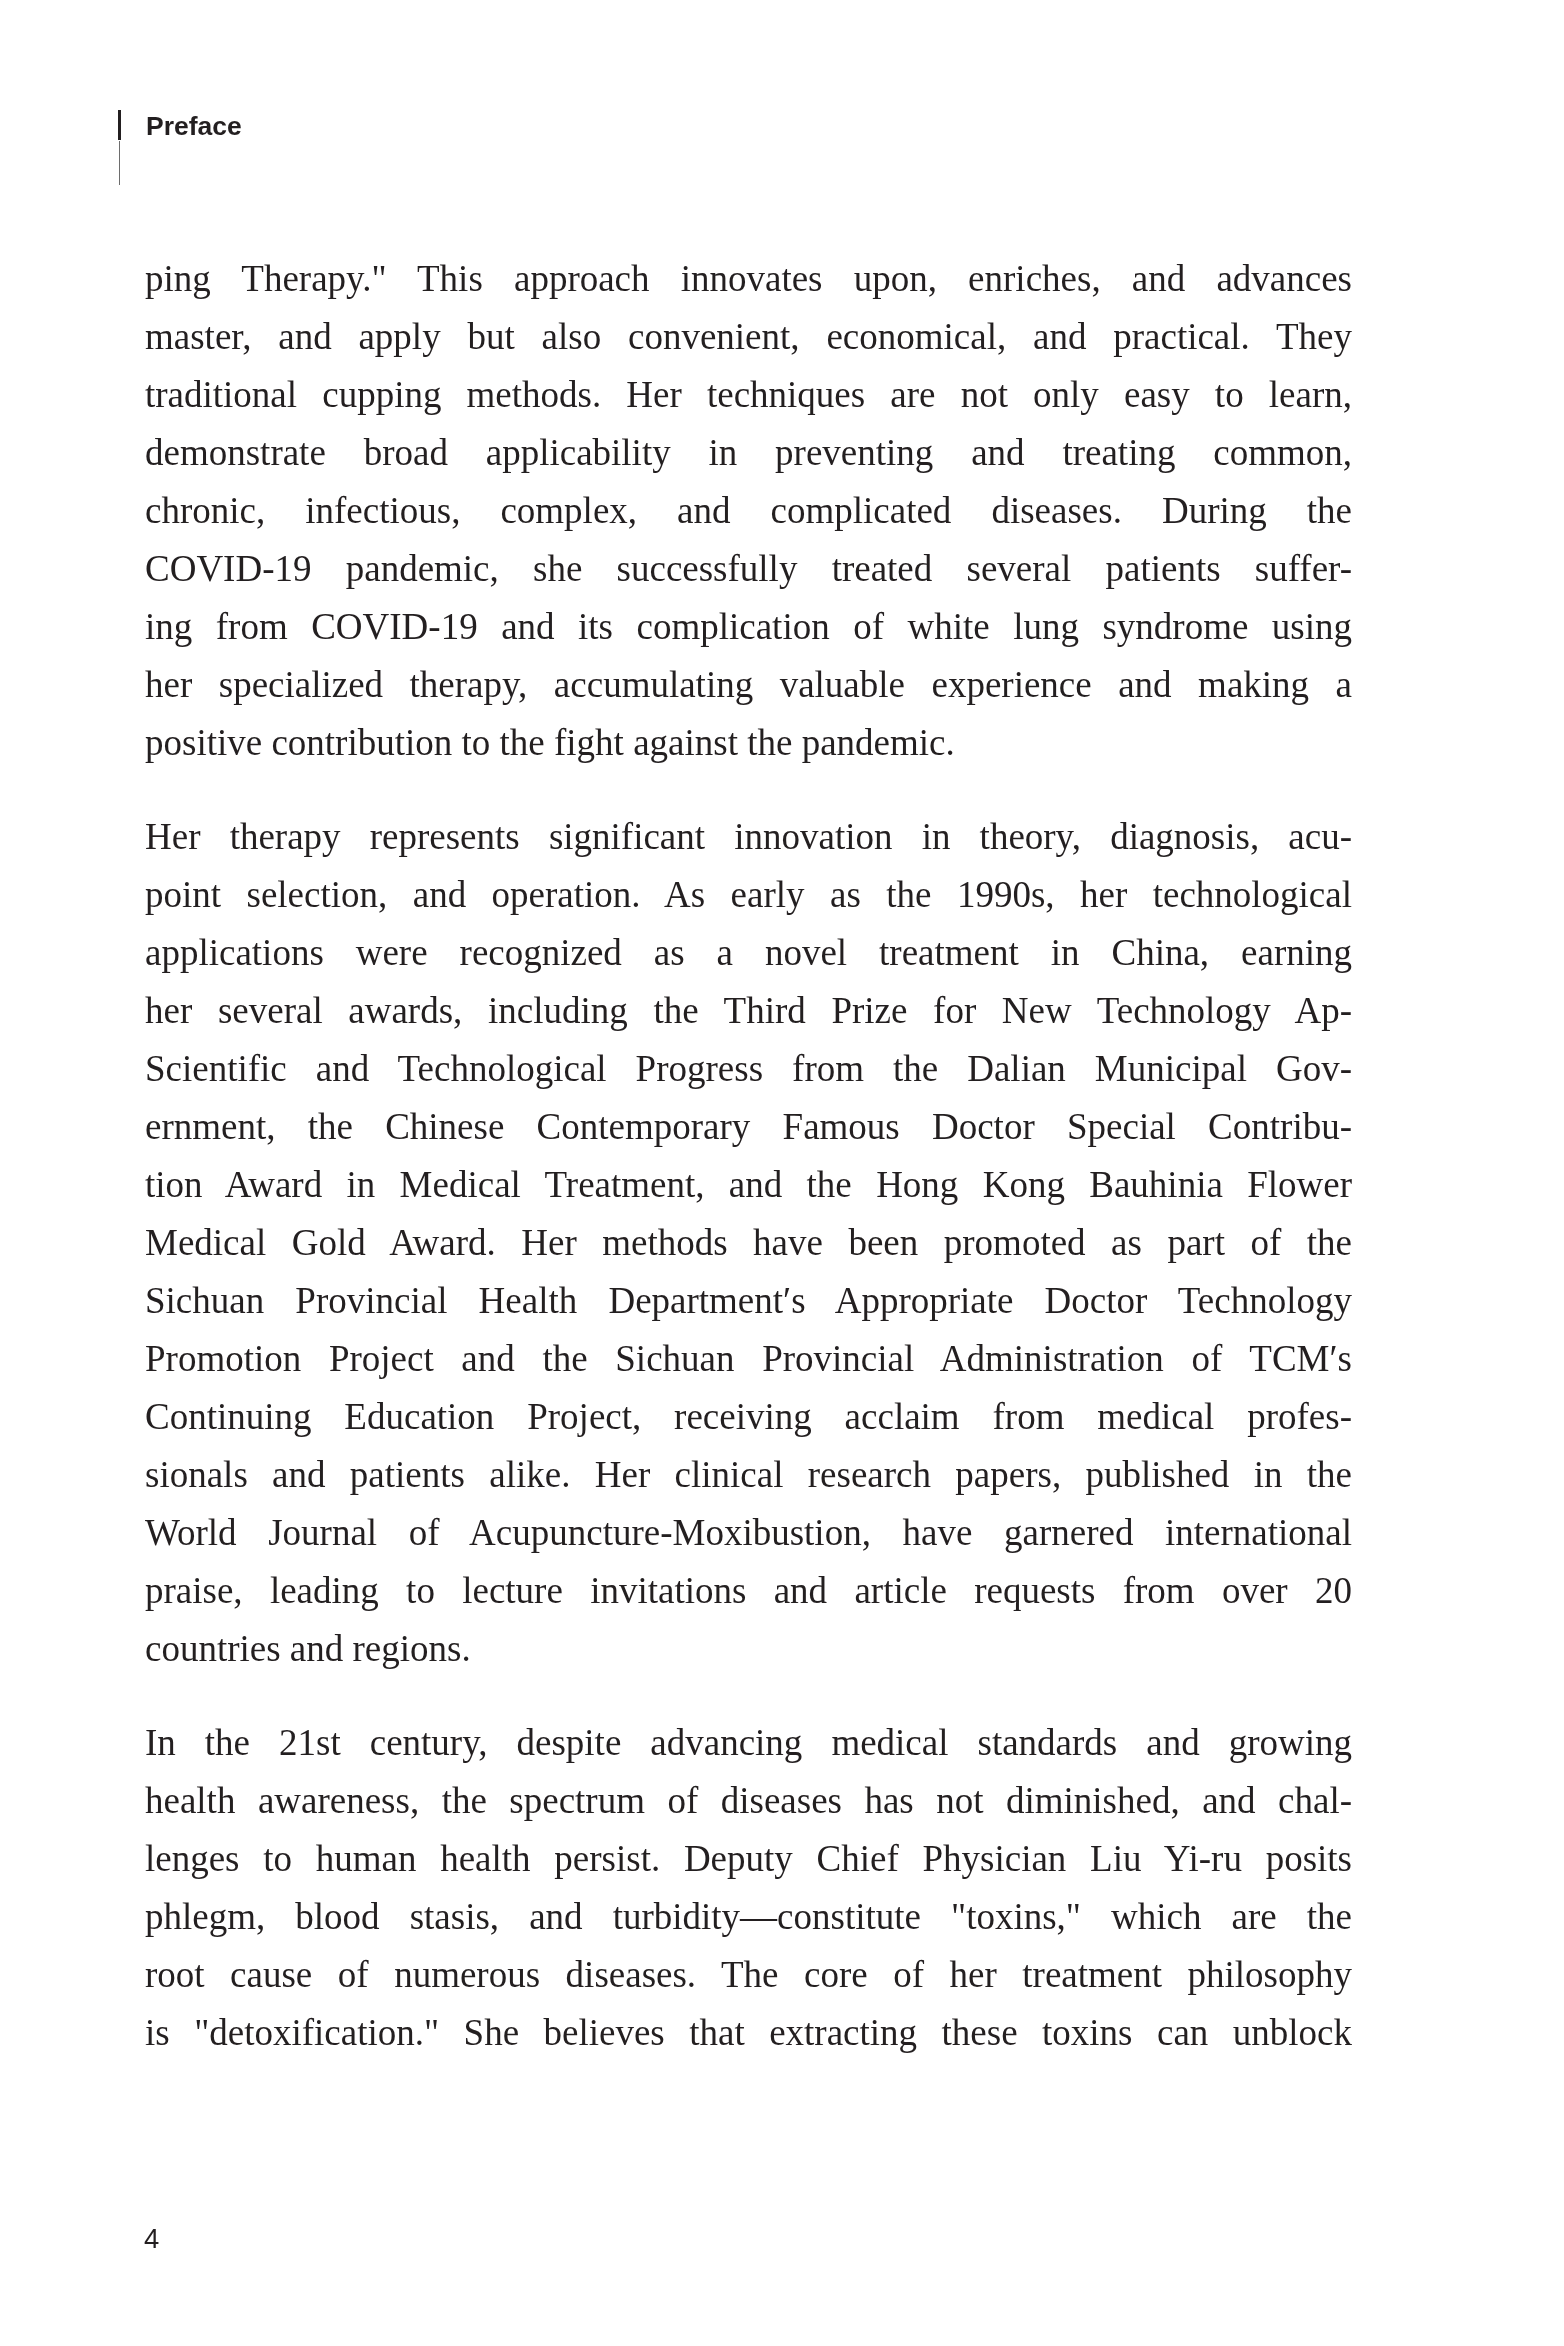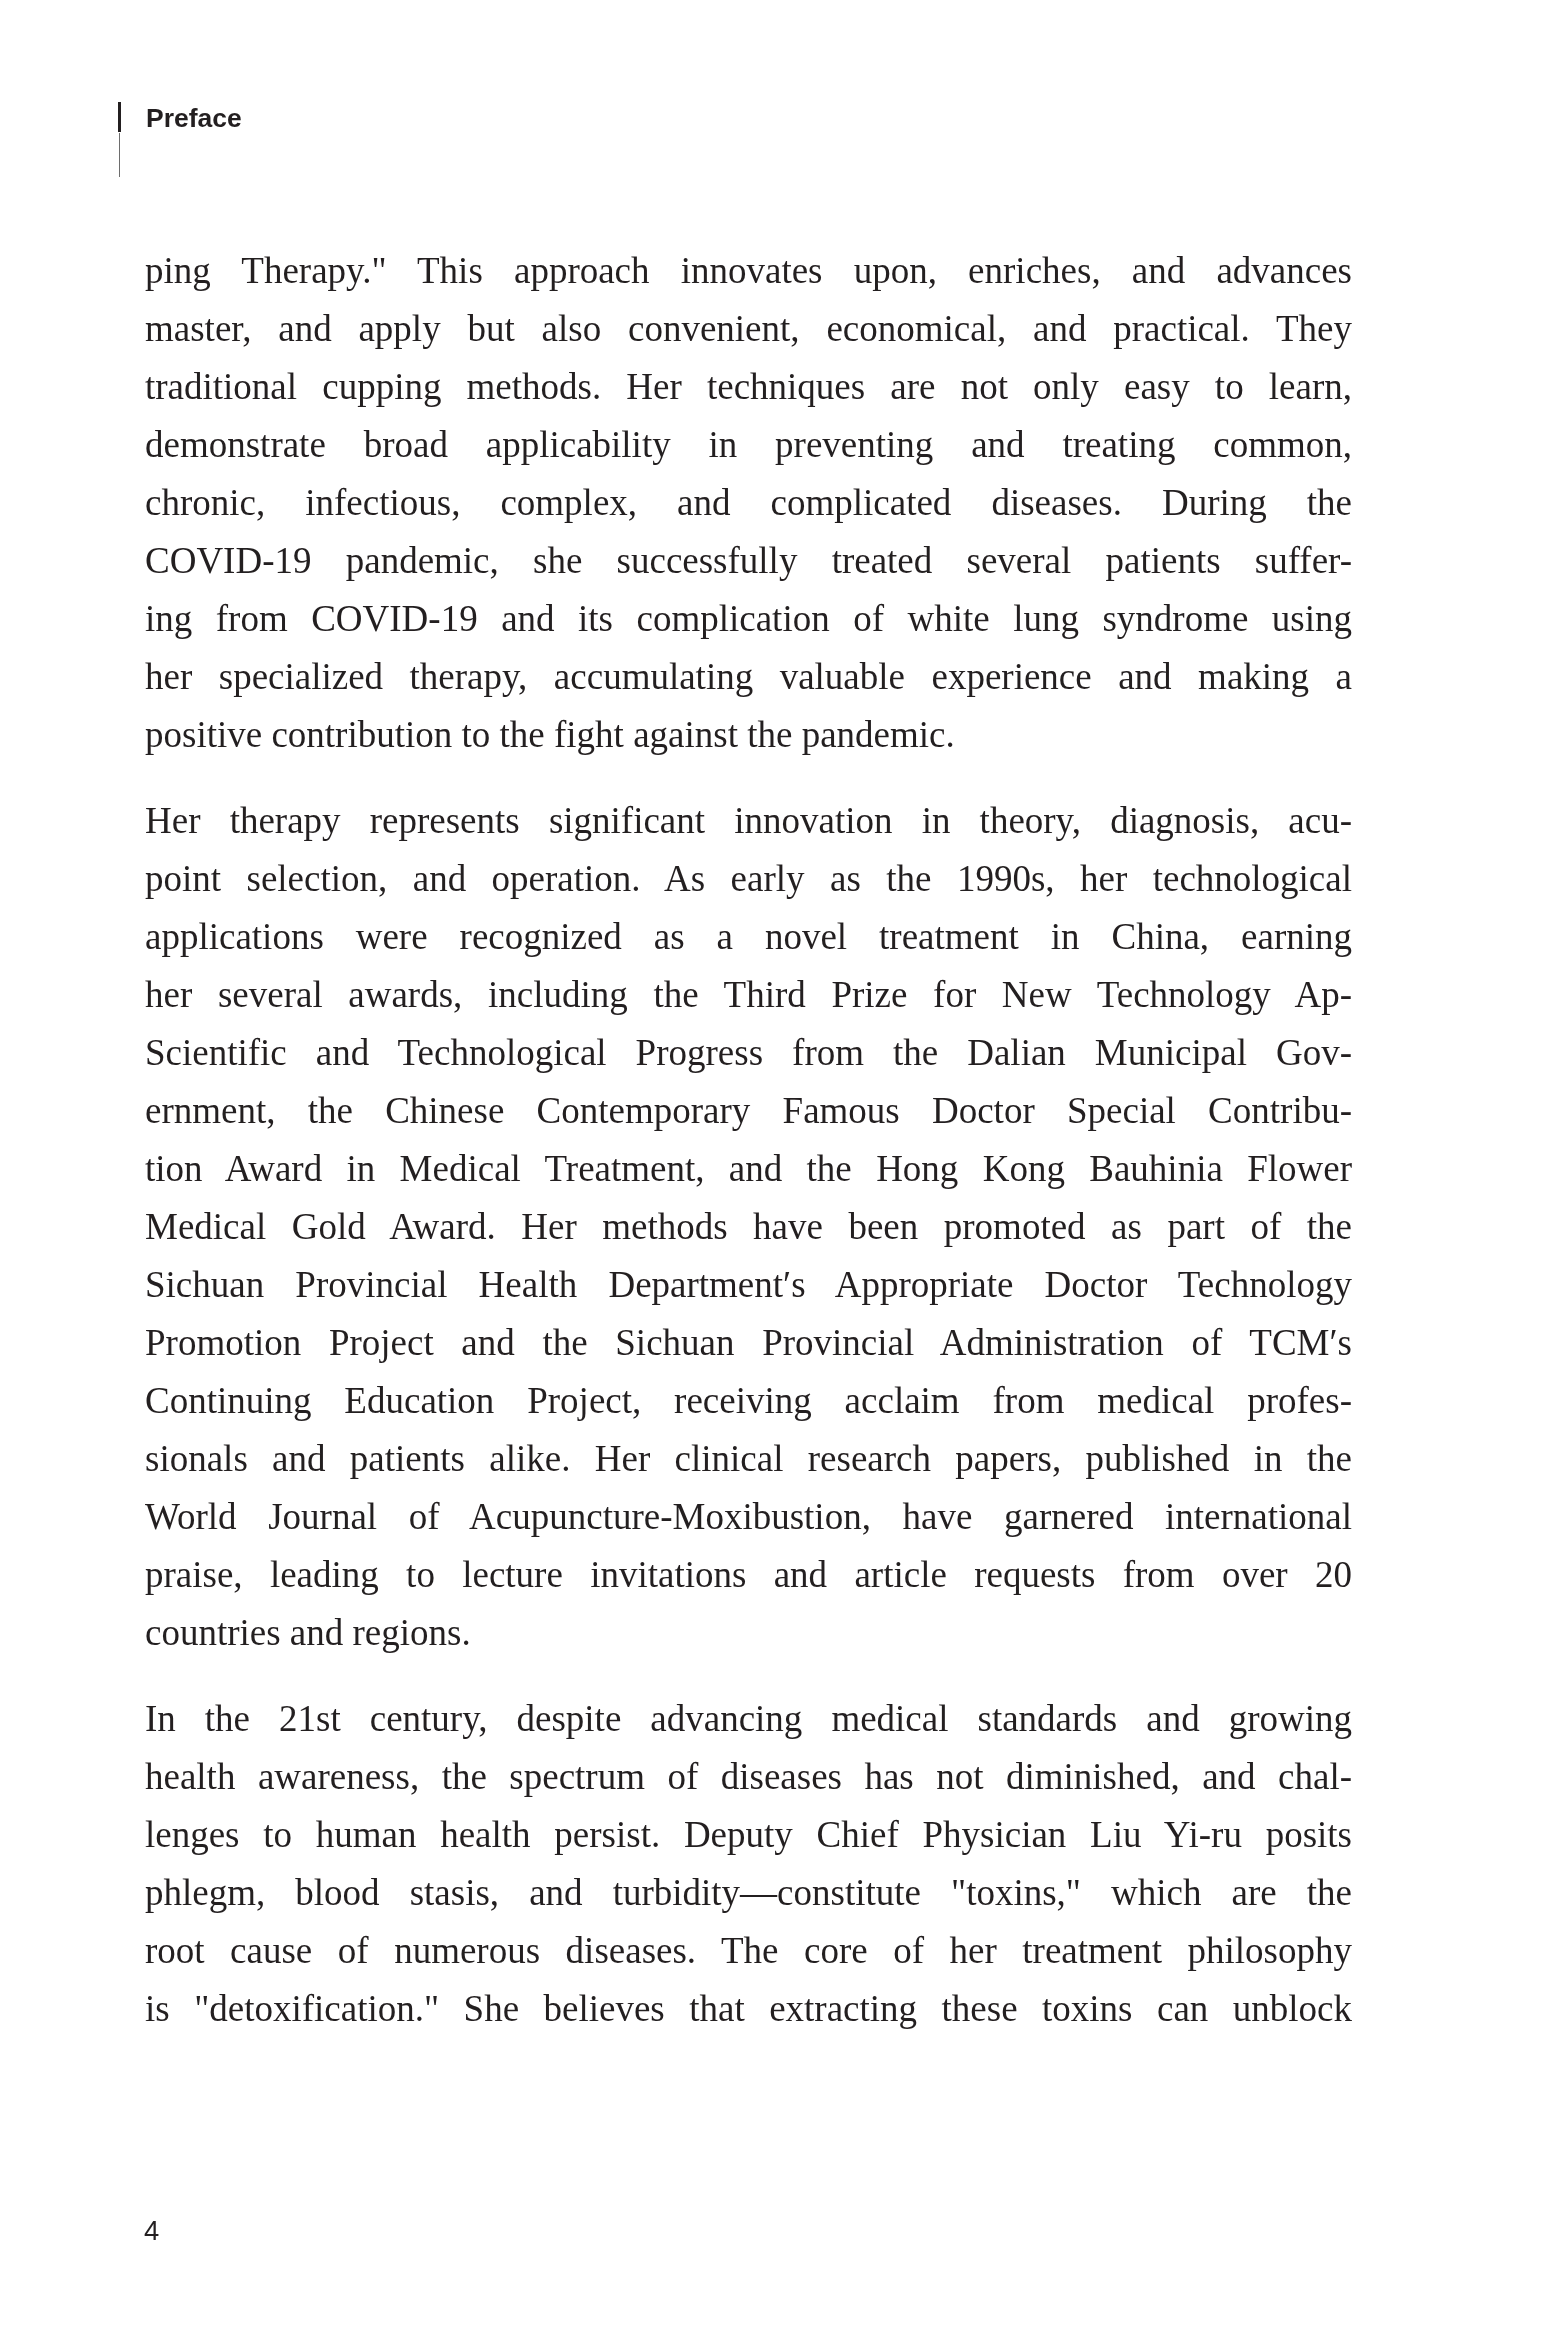"Preface" .page { top: 4px -> 12px }
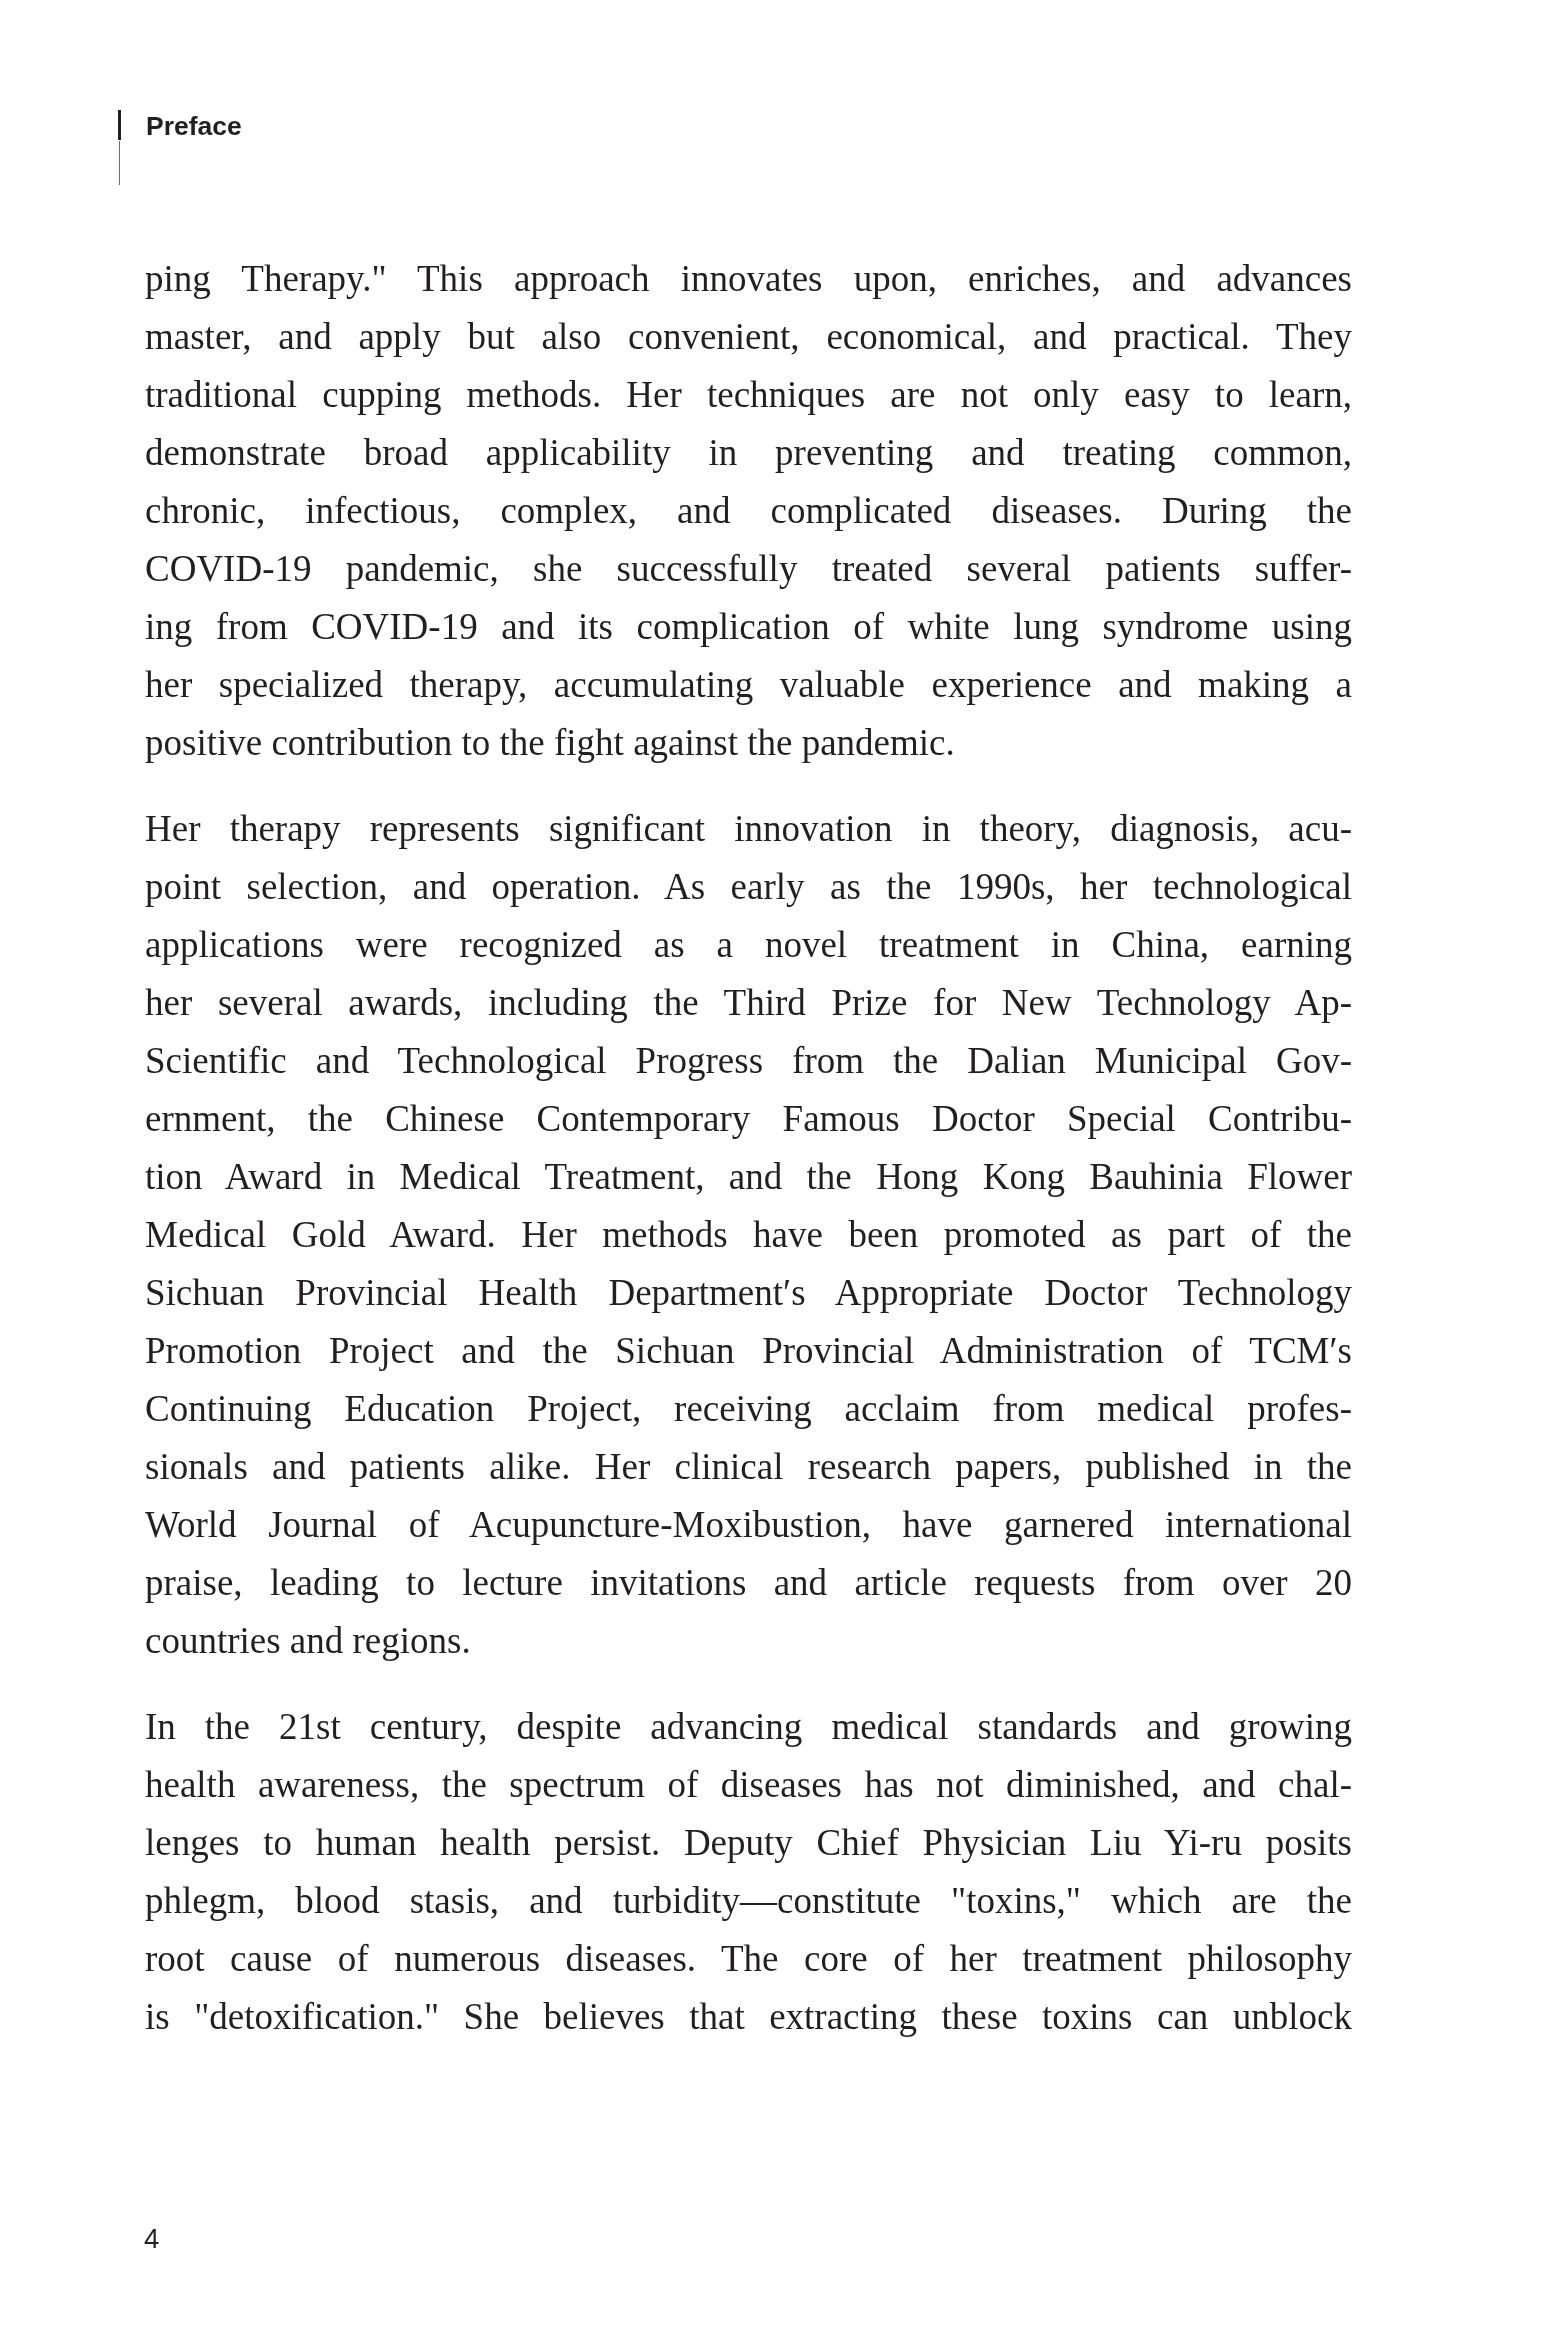"Her therapy represents significant" .para + .para { margin-top: 28px -> 36px }
